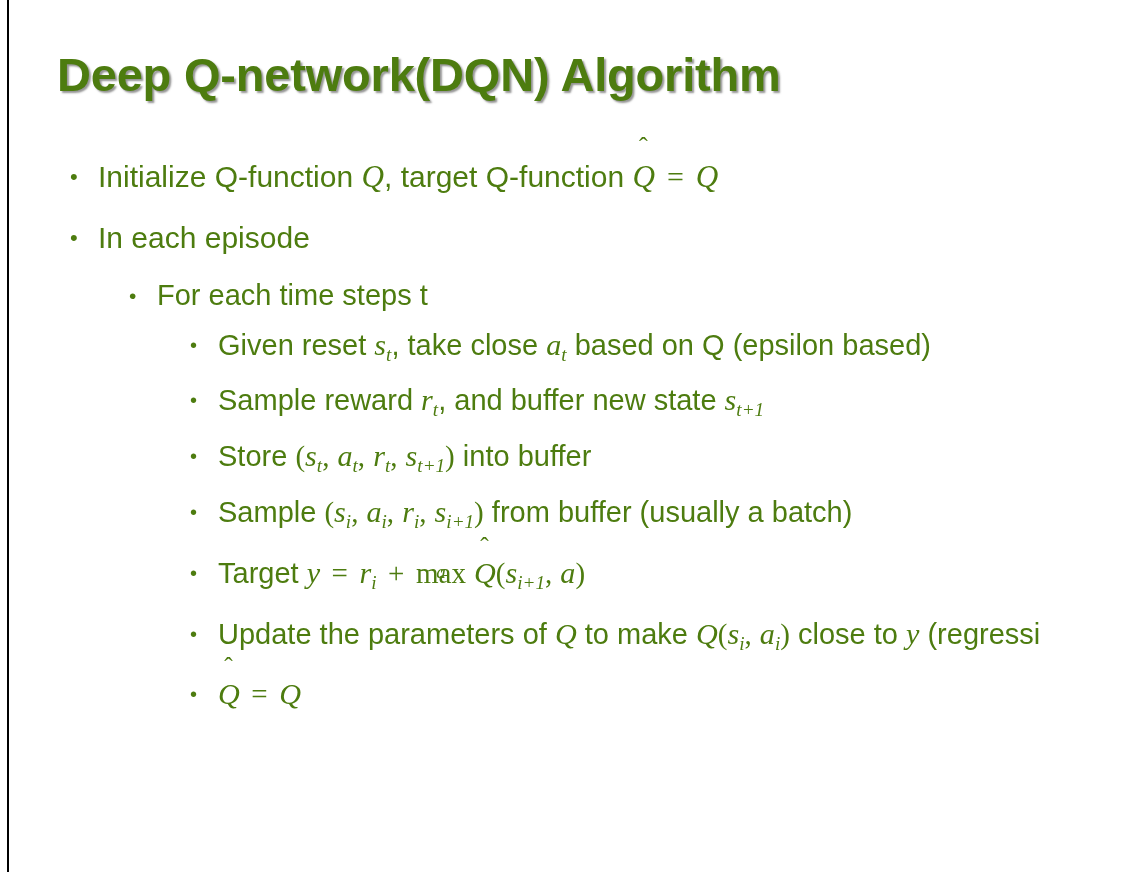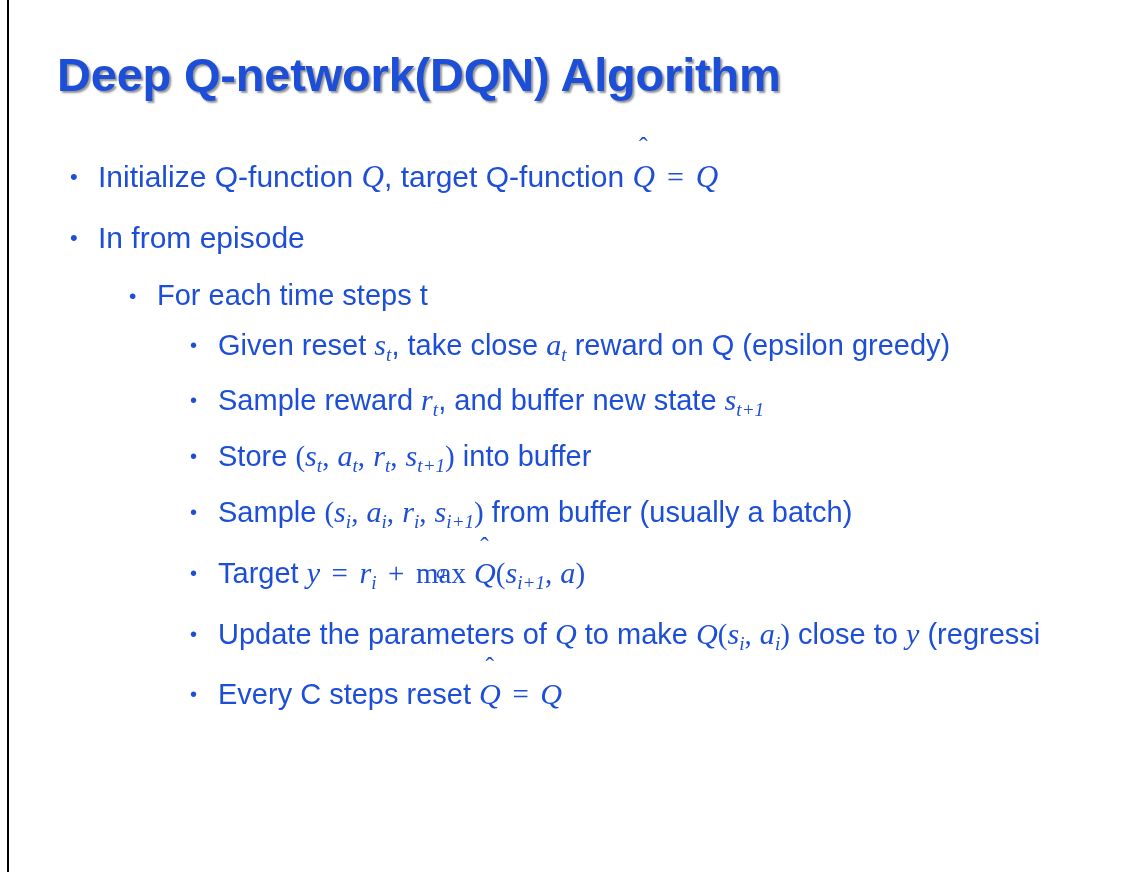"Deep Q-network(DQN) Algorithm" .slide { color: #1d4ed8 -> #4d7c0f }
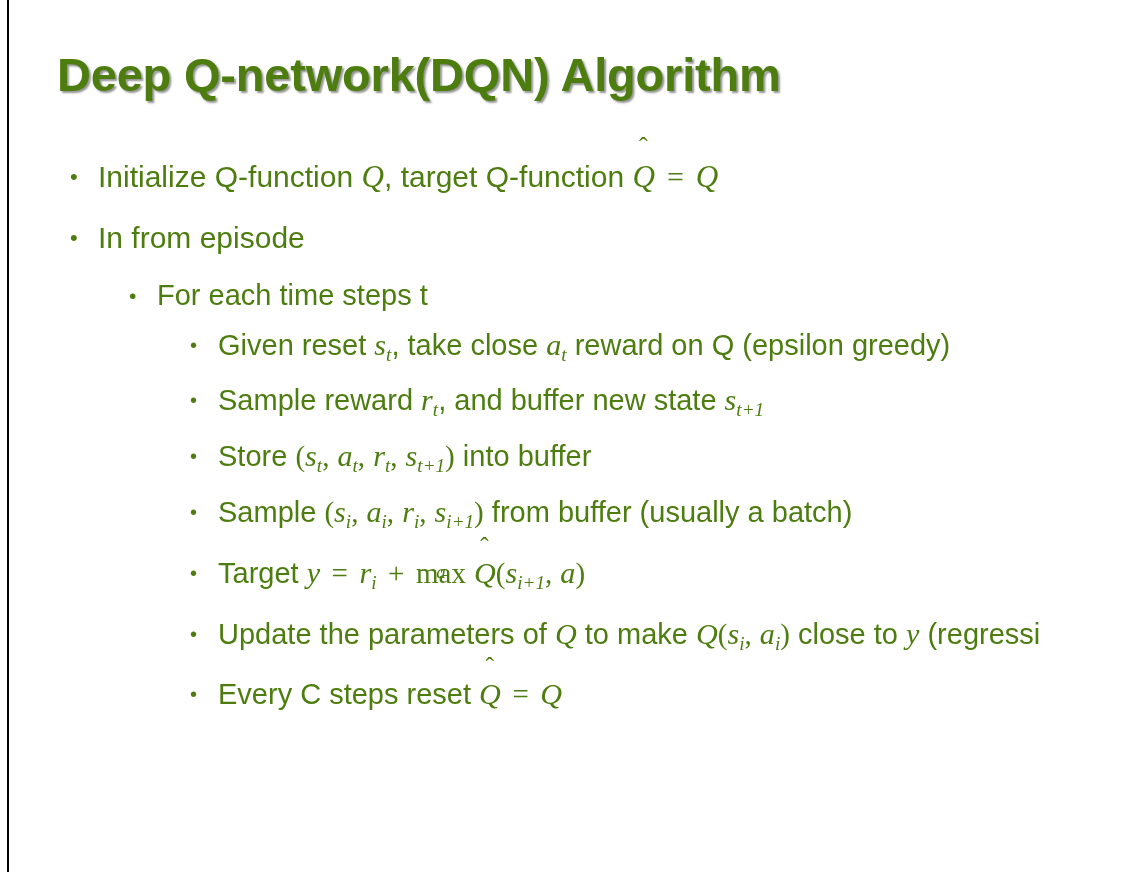"In from episode" span.content { text: from -> each }
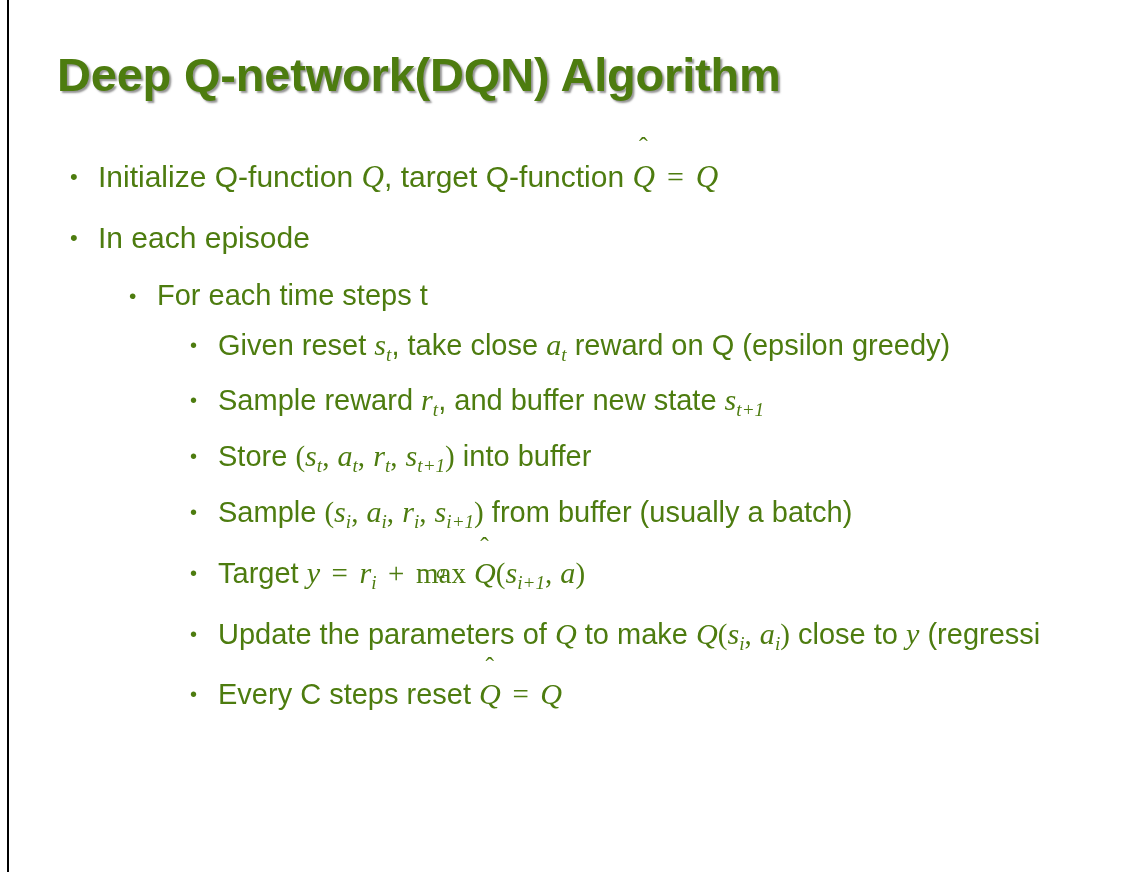"reward on Q (epsilon greedy)" span { text: reward on Q (epsilon greedy -> based on Q (epsilon based }
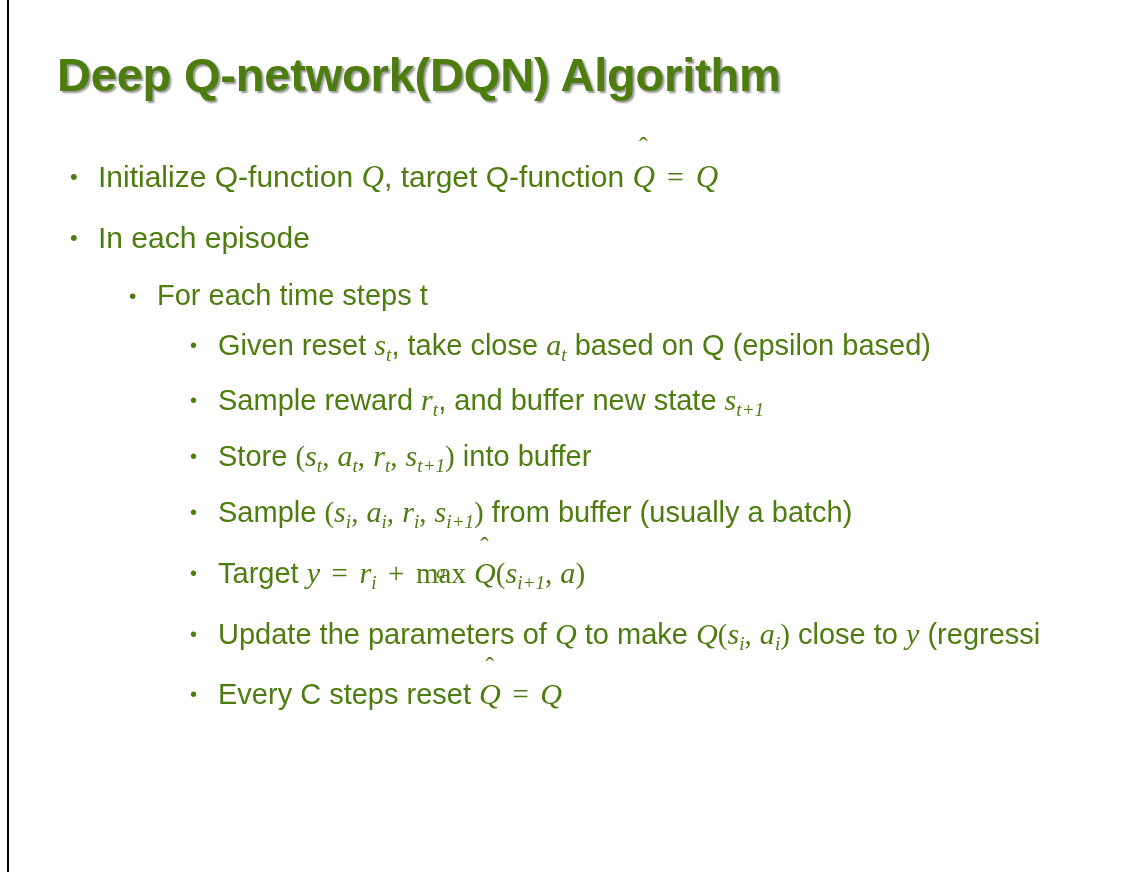"Every C steps reset" span { html: <span>Every C steps reset</span> -> none }
